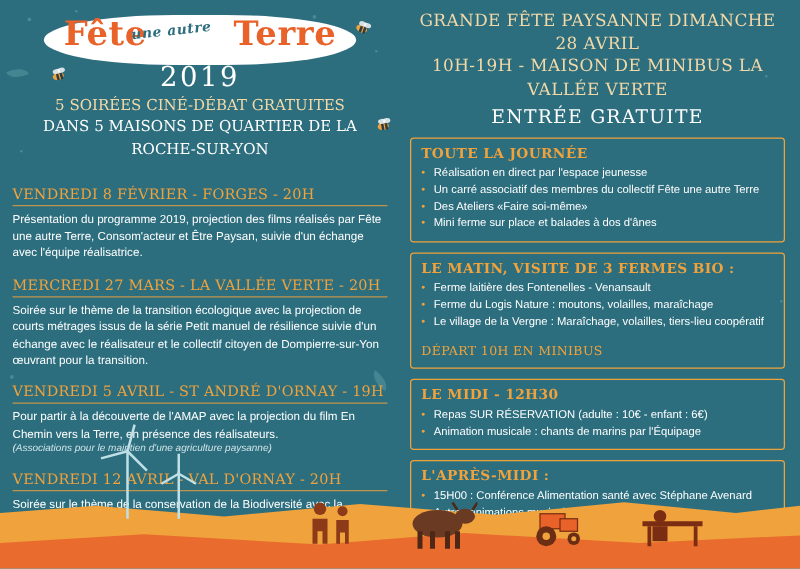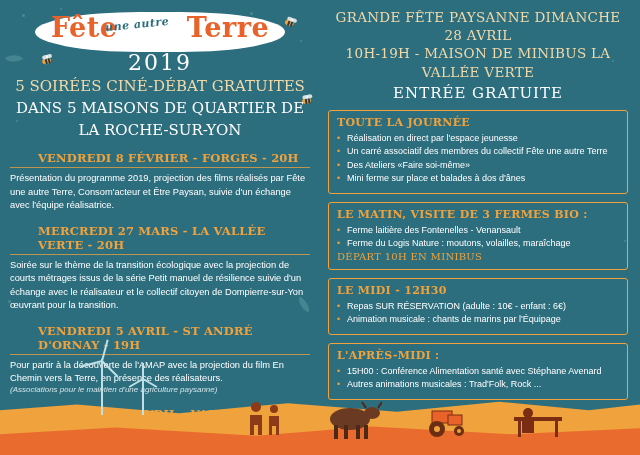"5 SOIRÉES CINÉ-DÉBAT GRATUITES" .left-intro { font-size: 15px -> 12px; margin: 6px 0 10px 0 -> 6px 0 20px 0 }
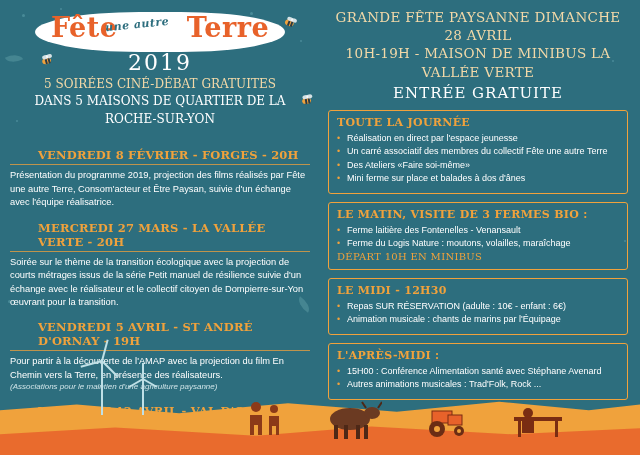"VENDREDI 8 FÉVRIER - FORGES" .session-title { font-weight: bold -> normal; margin-left: 28px -> none }
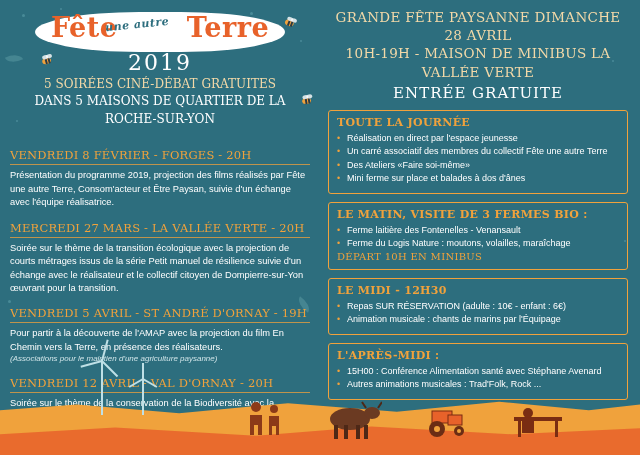"Le village de la Vergne" li { html: none -> <li>Le village de la Vergne : Maraîchage, volailles, tiers-lieu coopératif</li> }
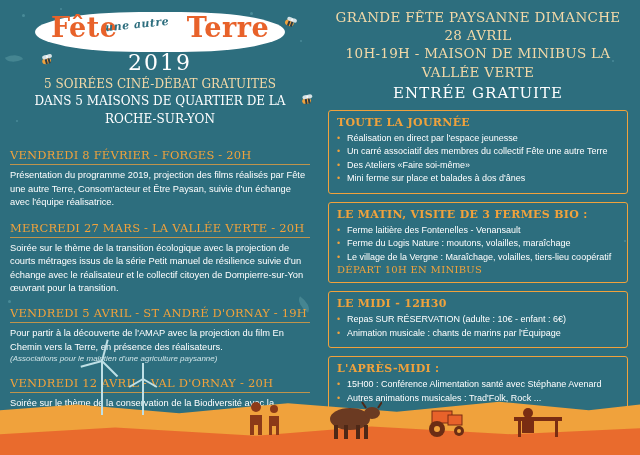"DÉPART 10H EN MINIBUS" .depart { margin-top: 0 -> 12px }
